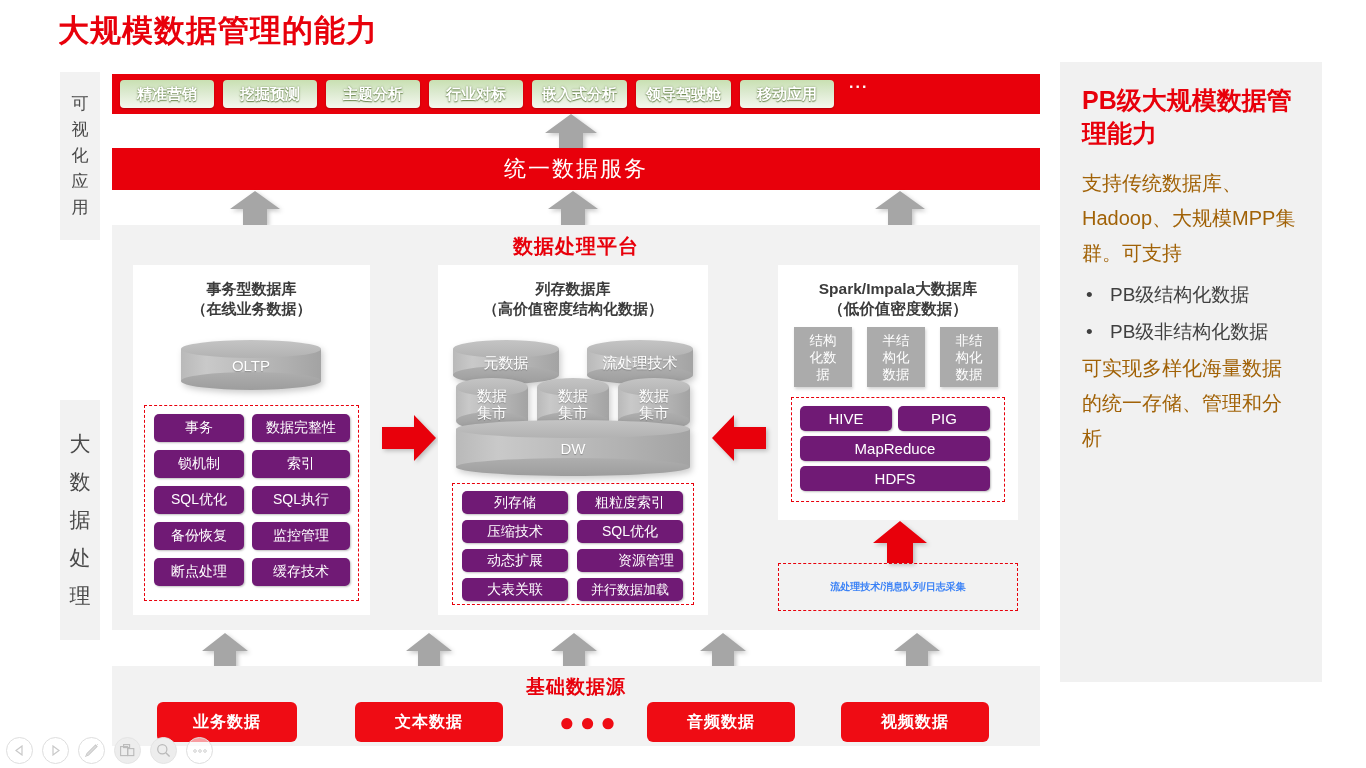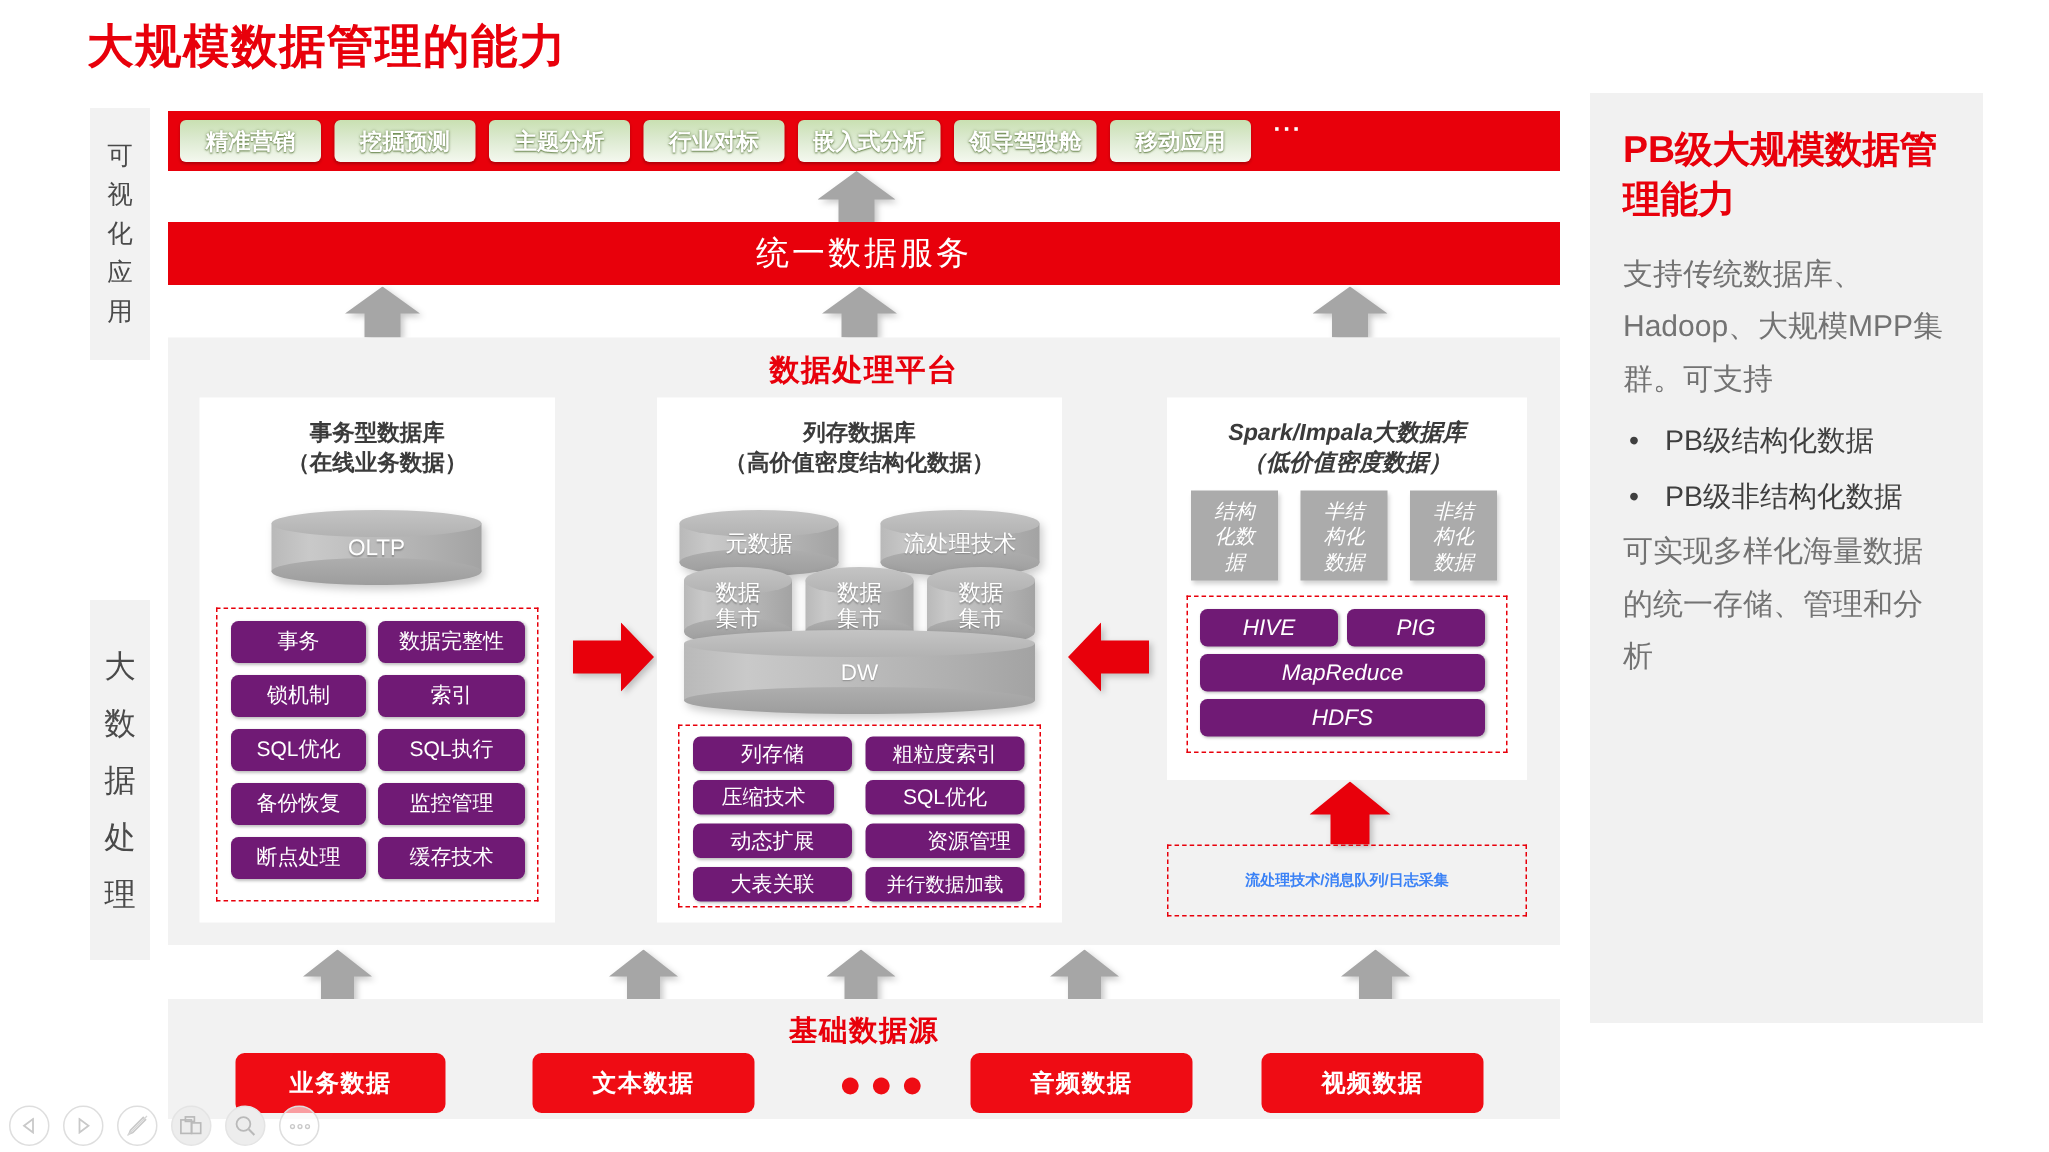"支持传统数据库、Hadoop、大规模MPP集群。可支持" .info-para { color: #737373 -> #a16207 }
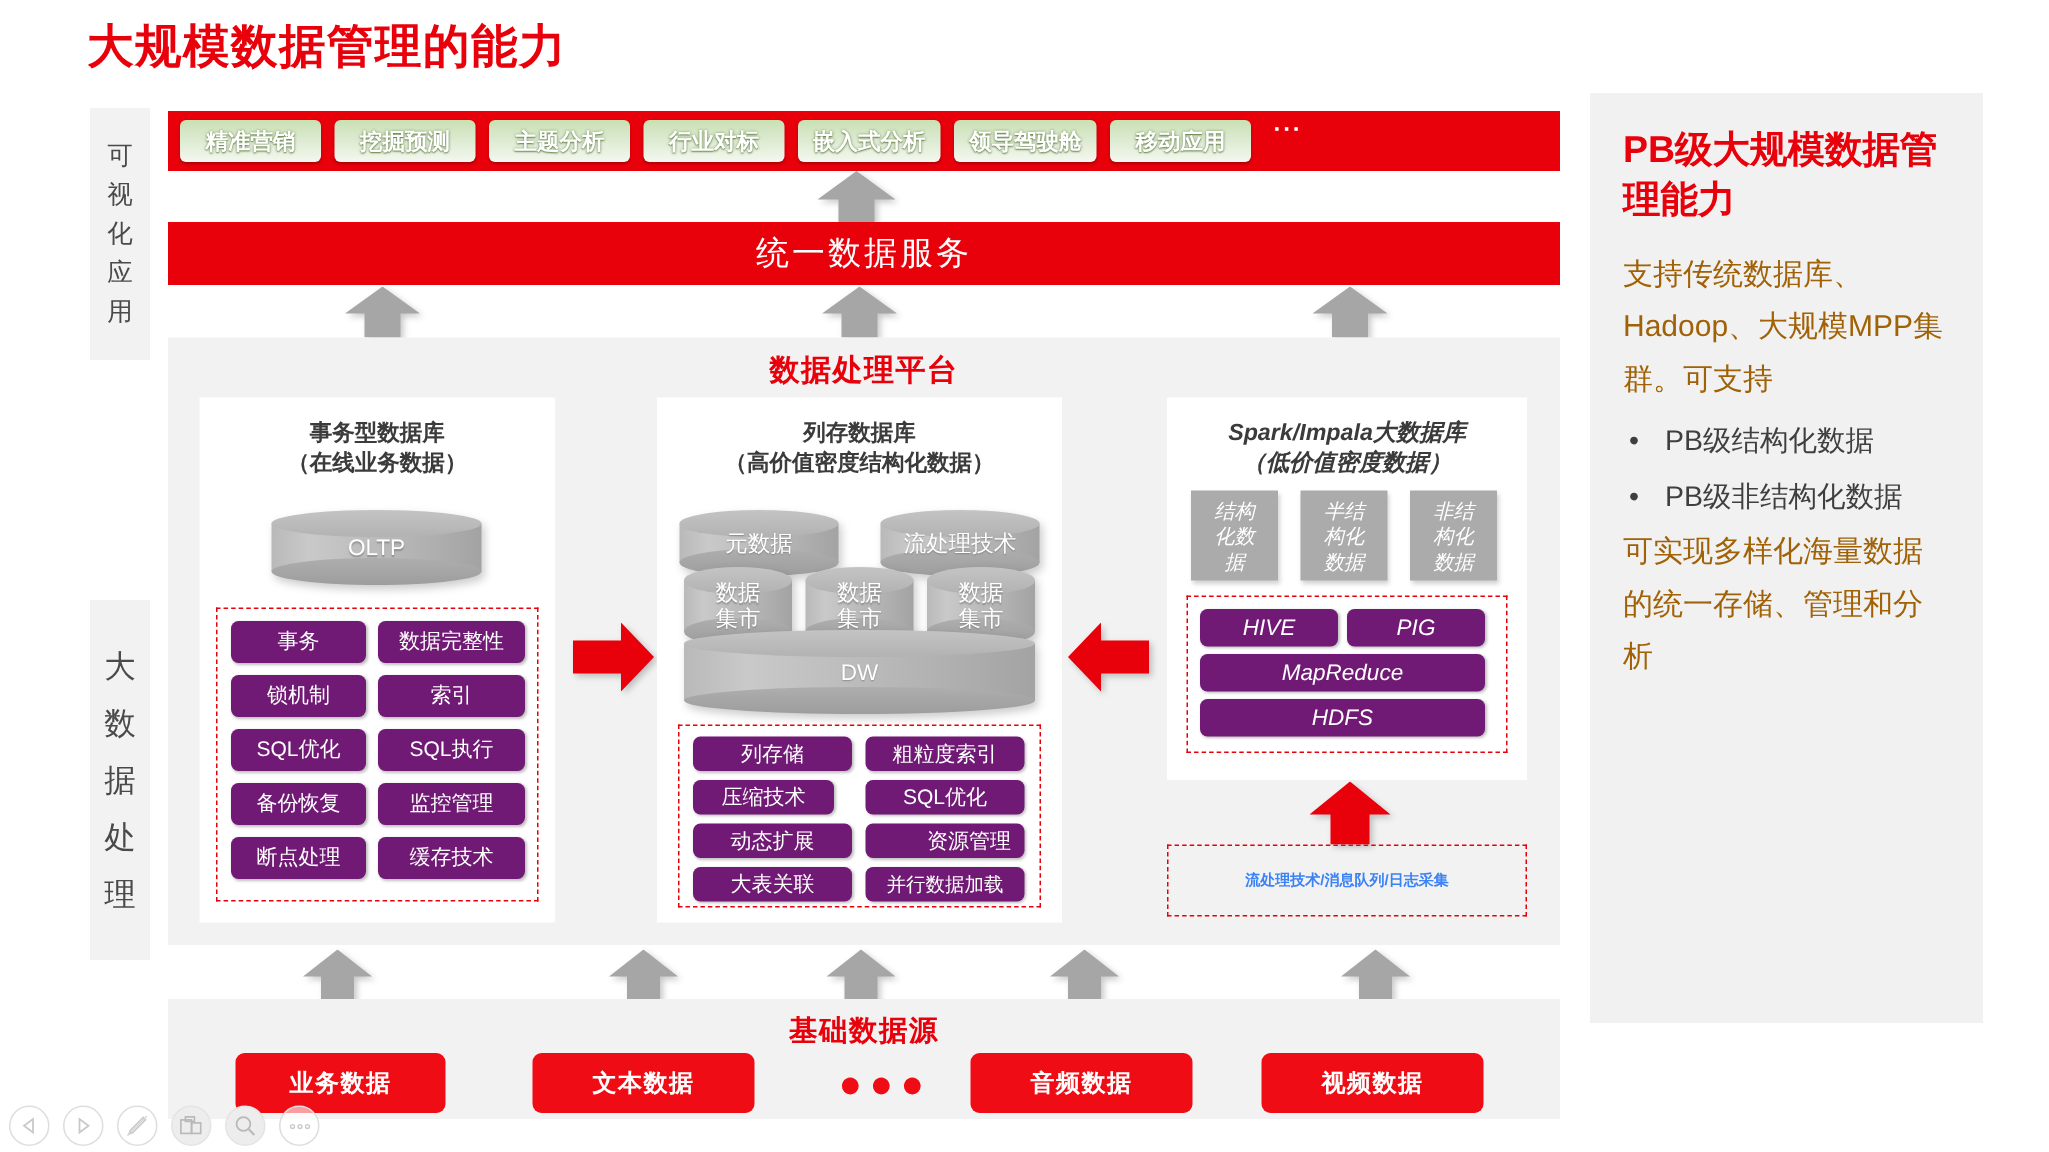"Spark/Impala大数据库" #col-spark { font-style: italic -> none }
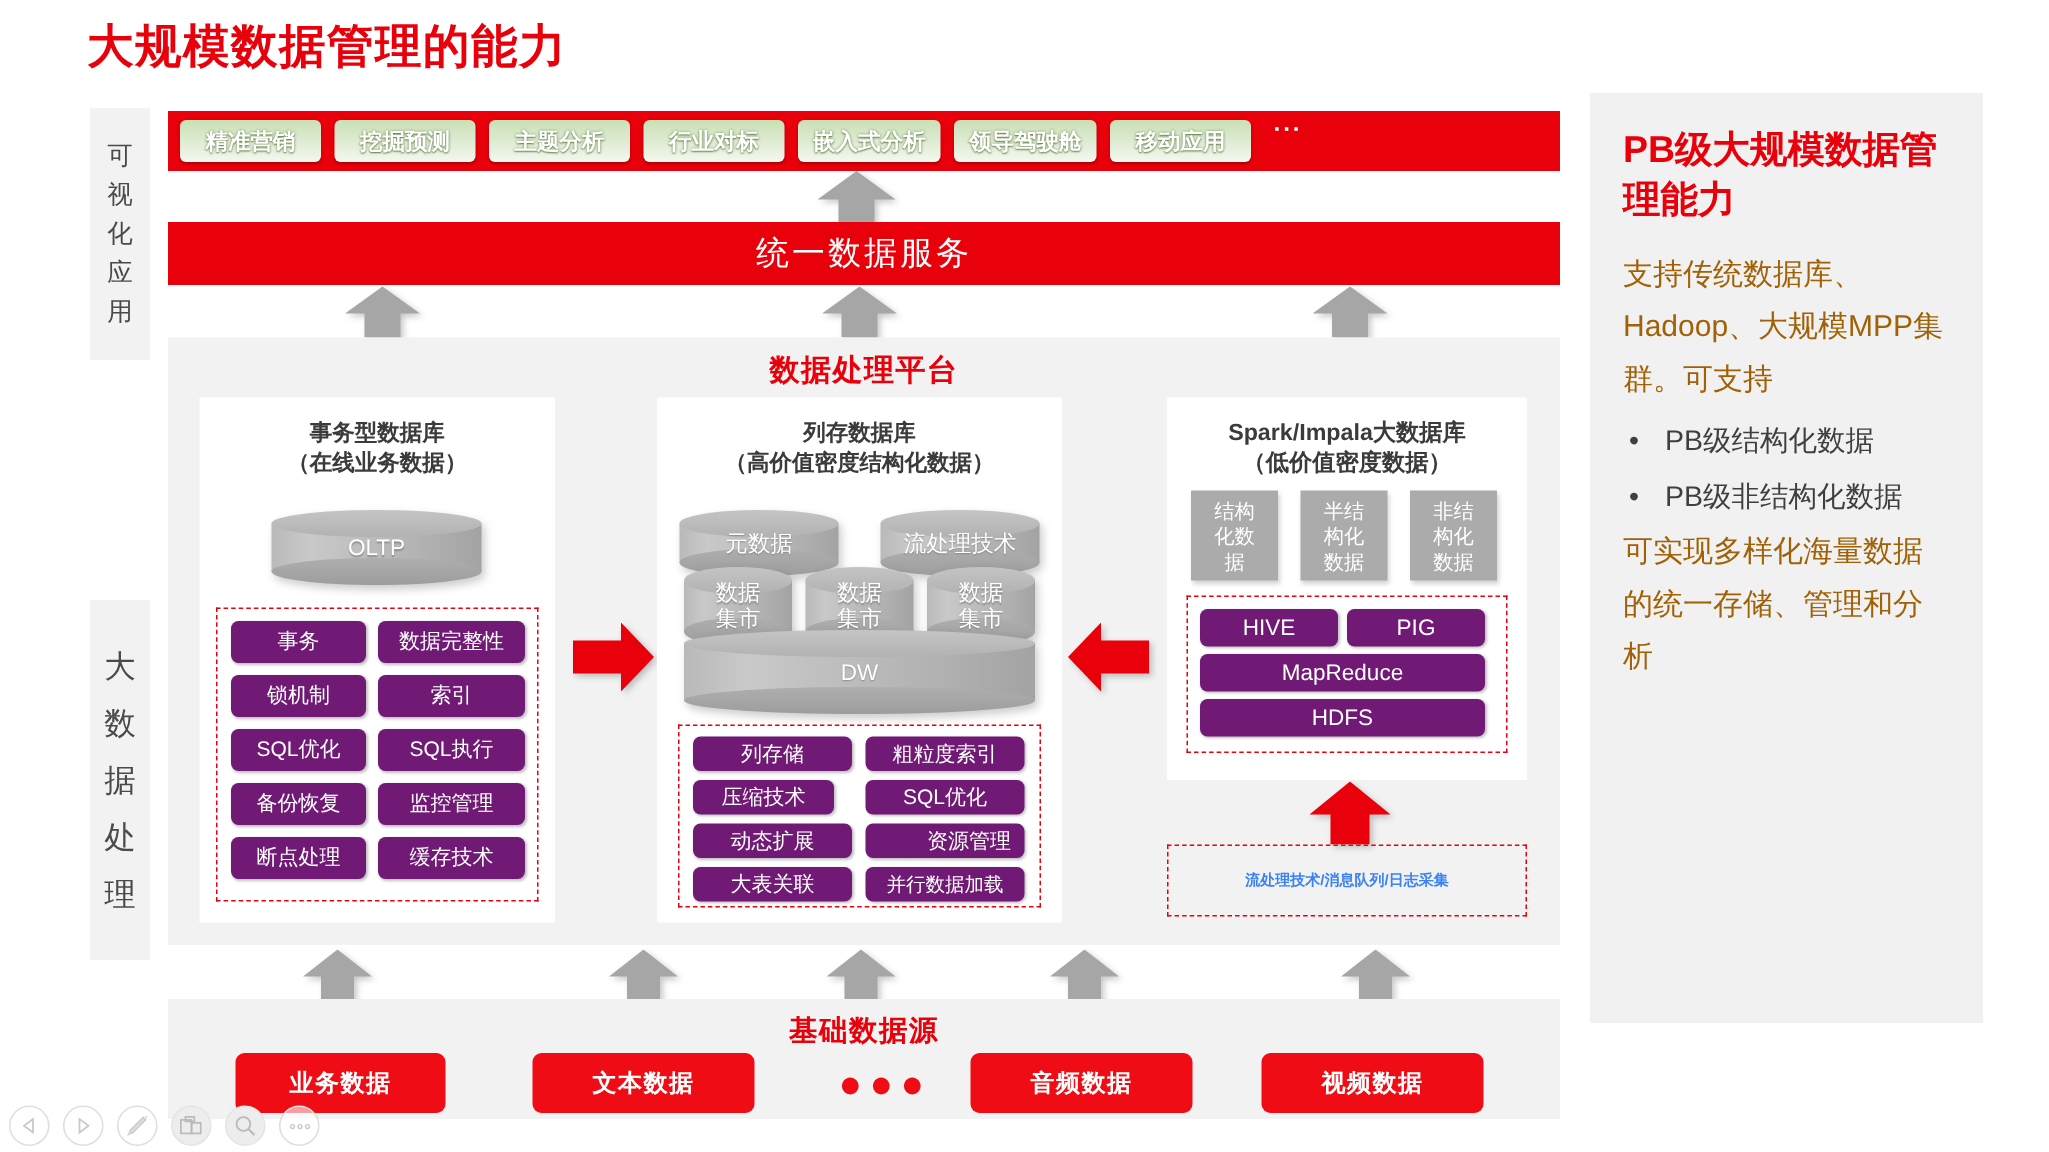"压缩技术" div.tag { width: 94px -> 106px }
